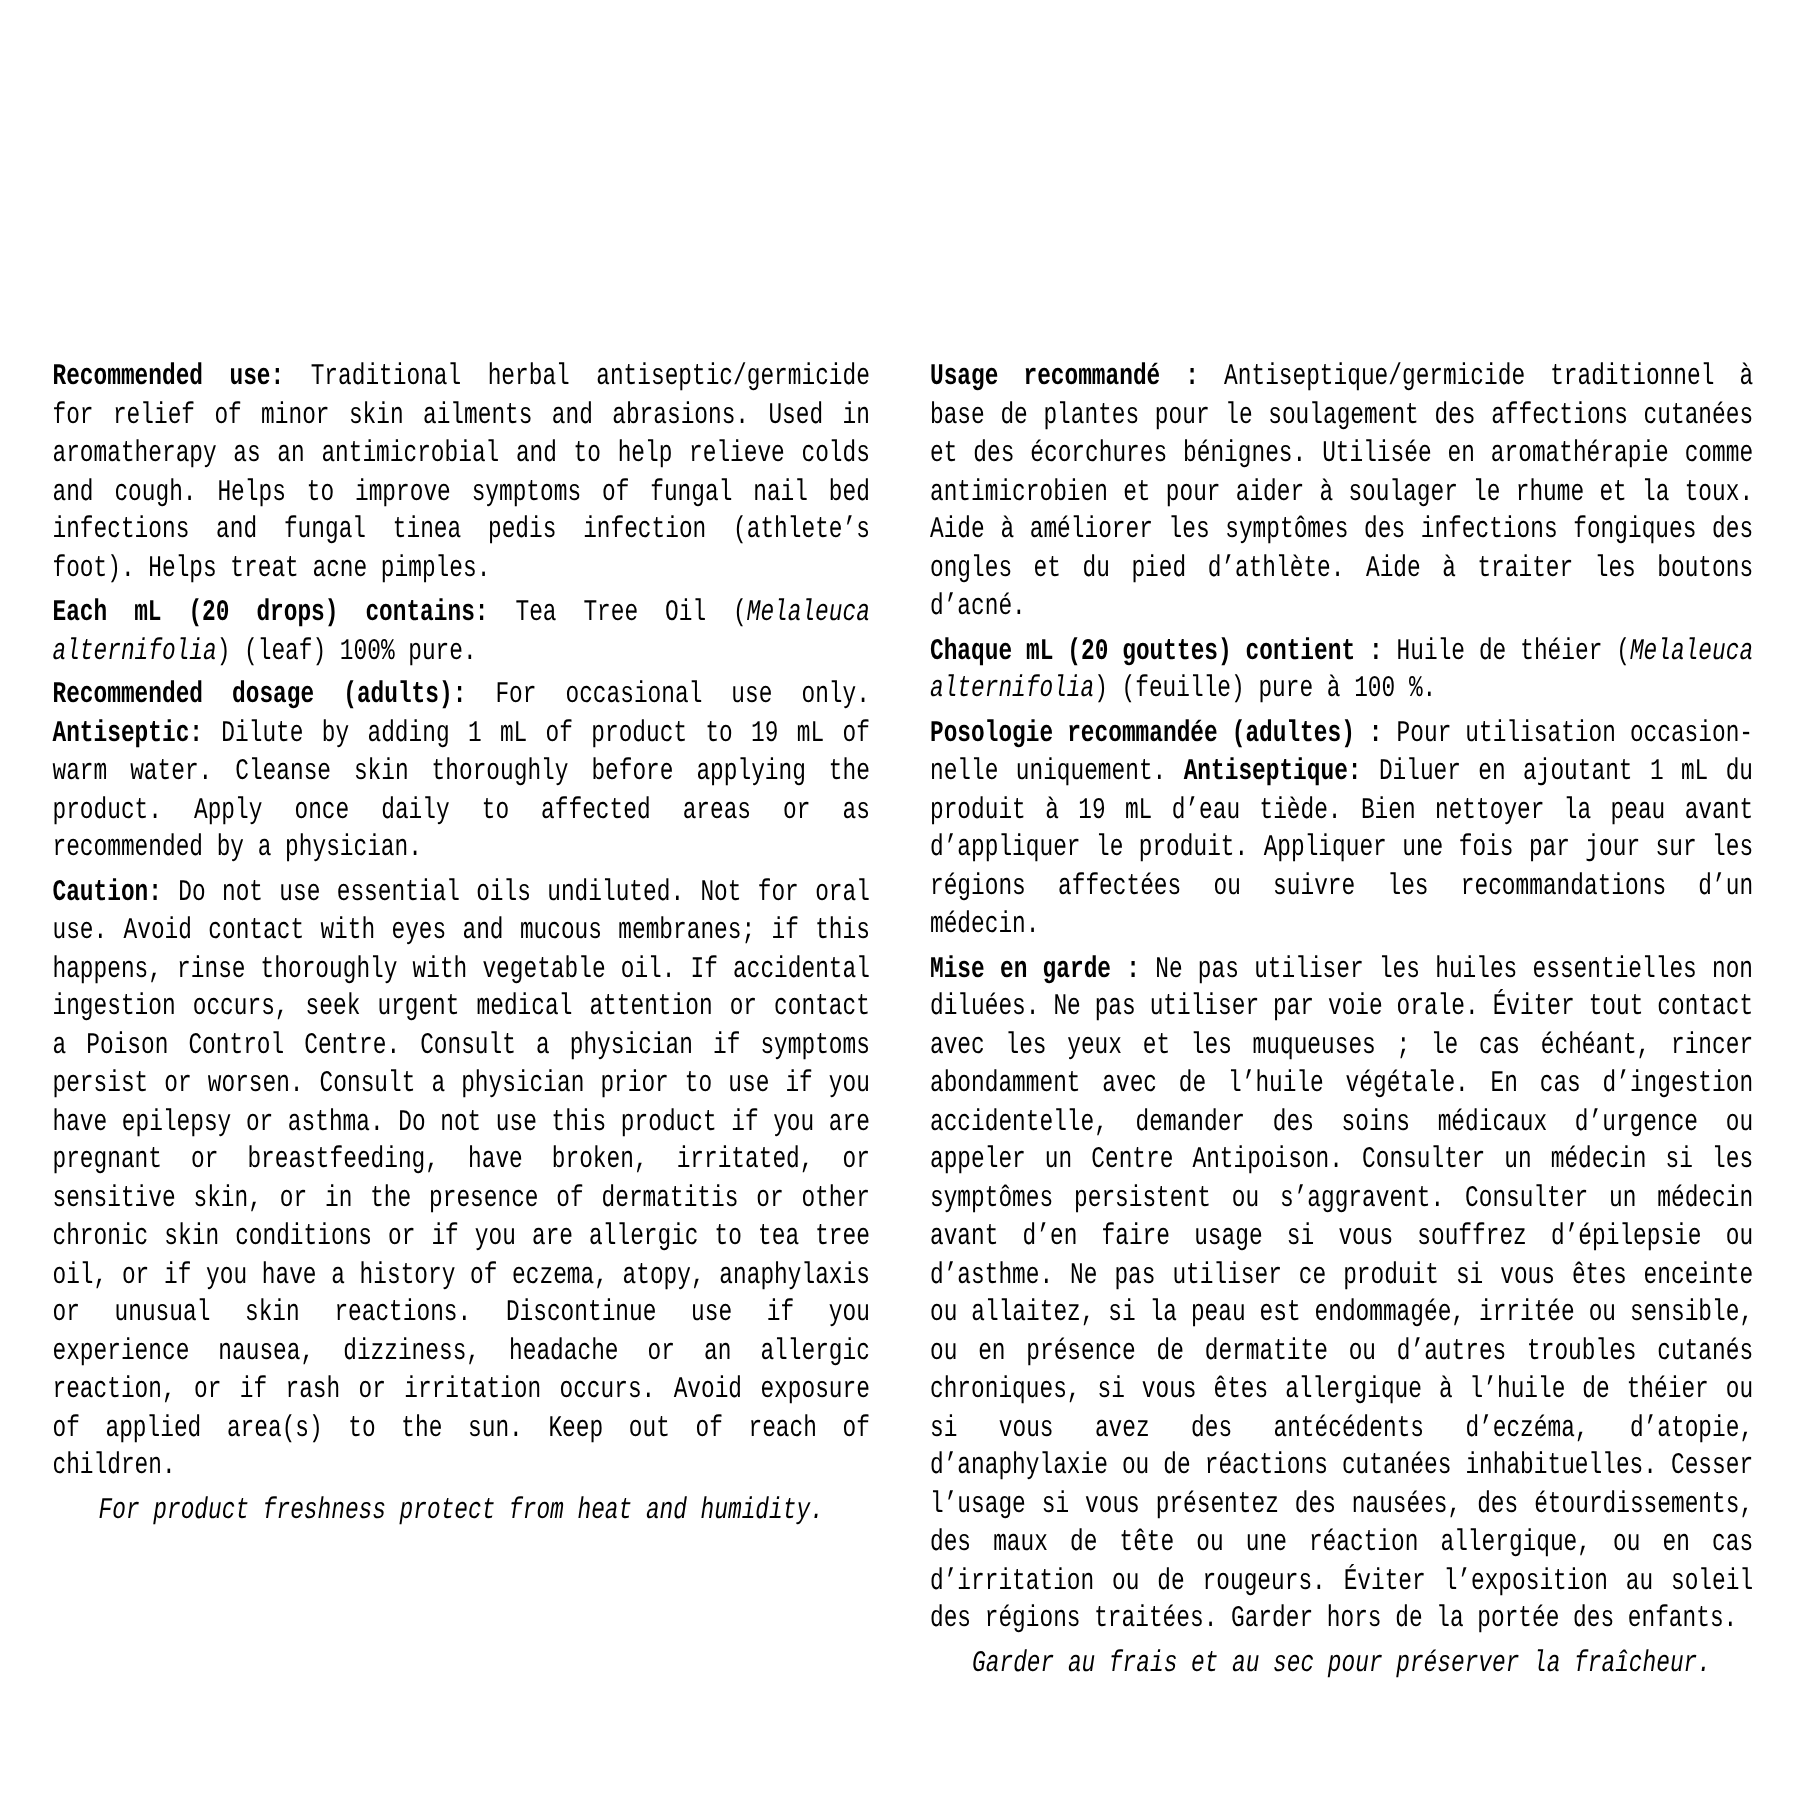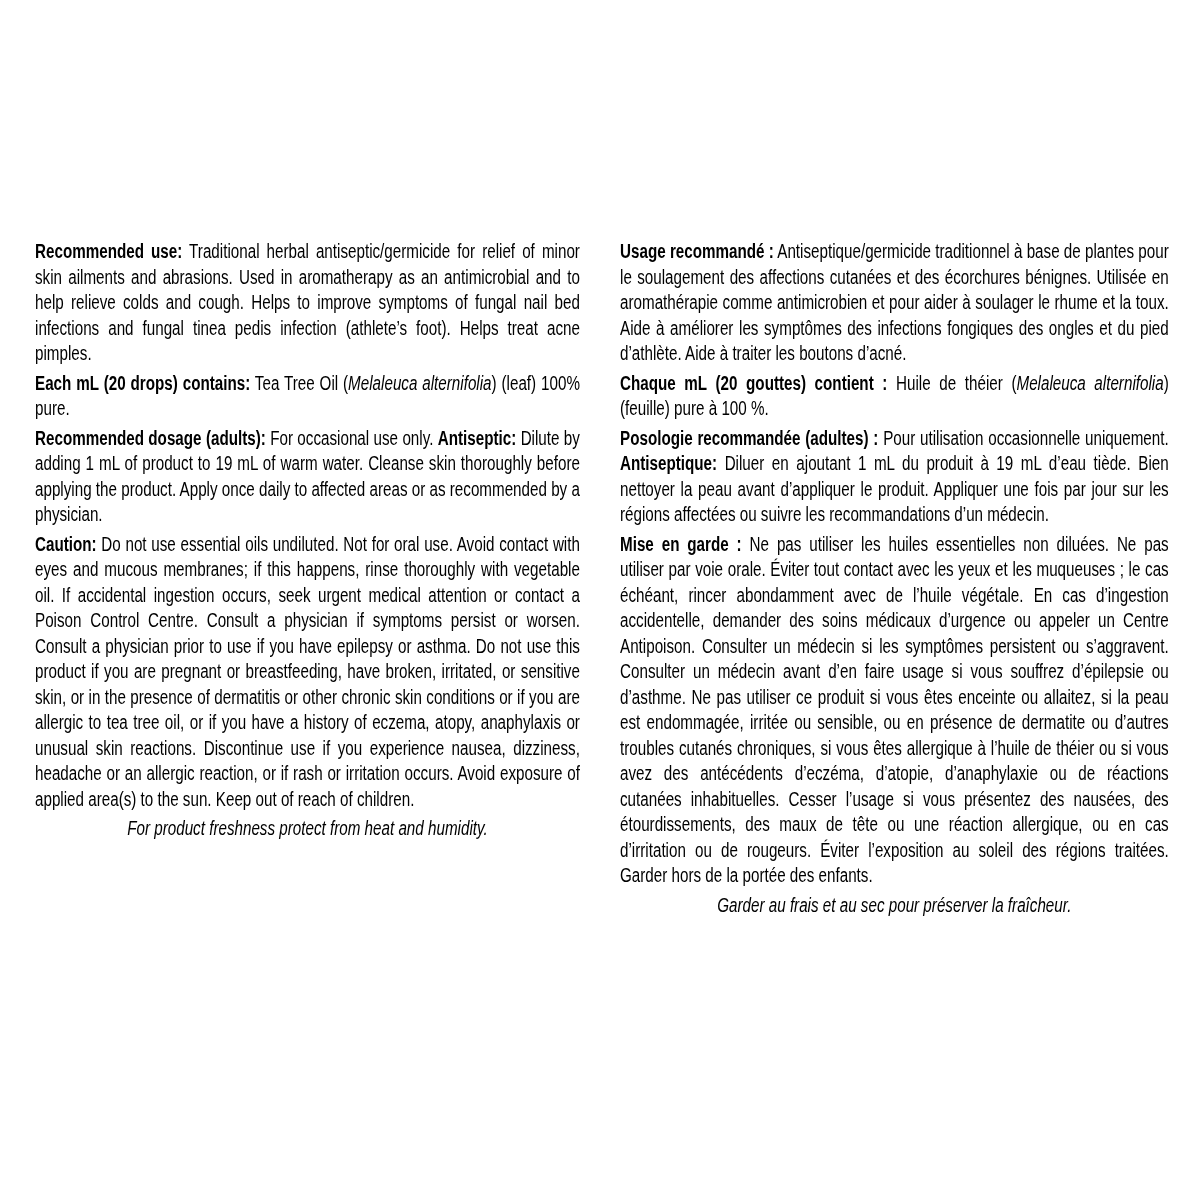"Recommended use: Traditional herbal" .sheet { font-family: none -> Liberation Mono, monospace }
